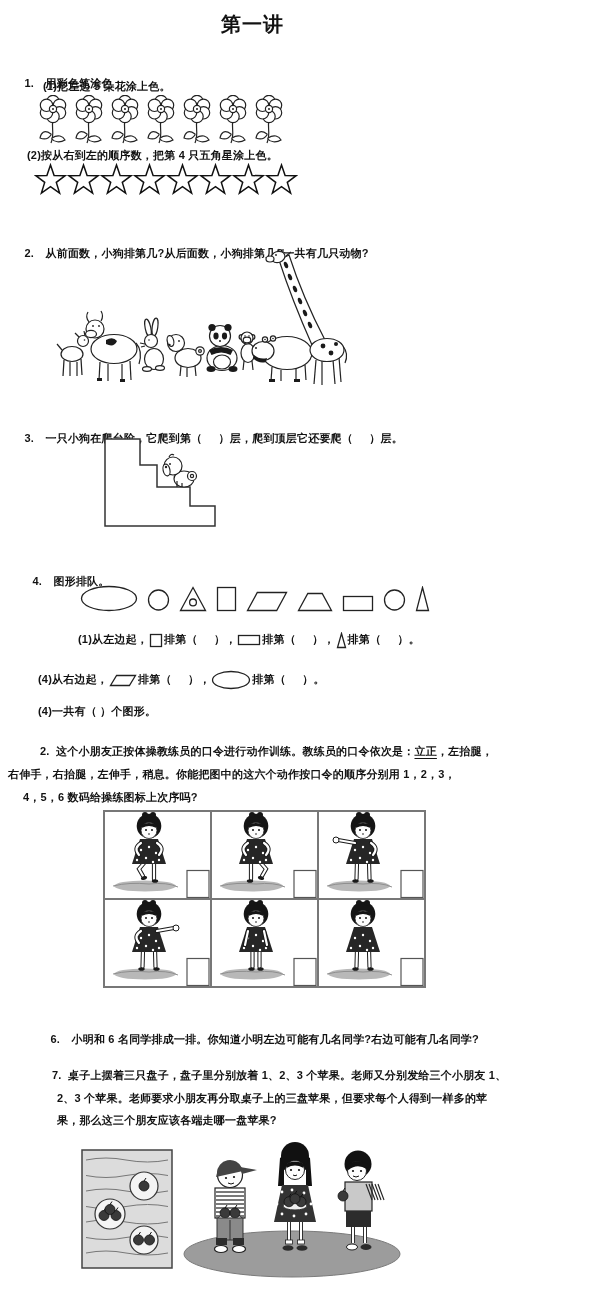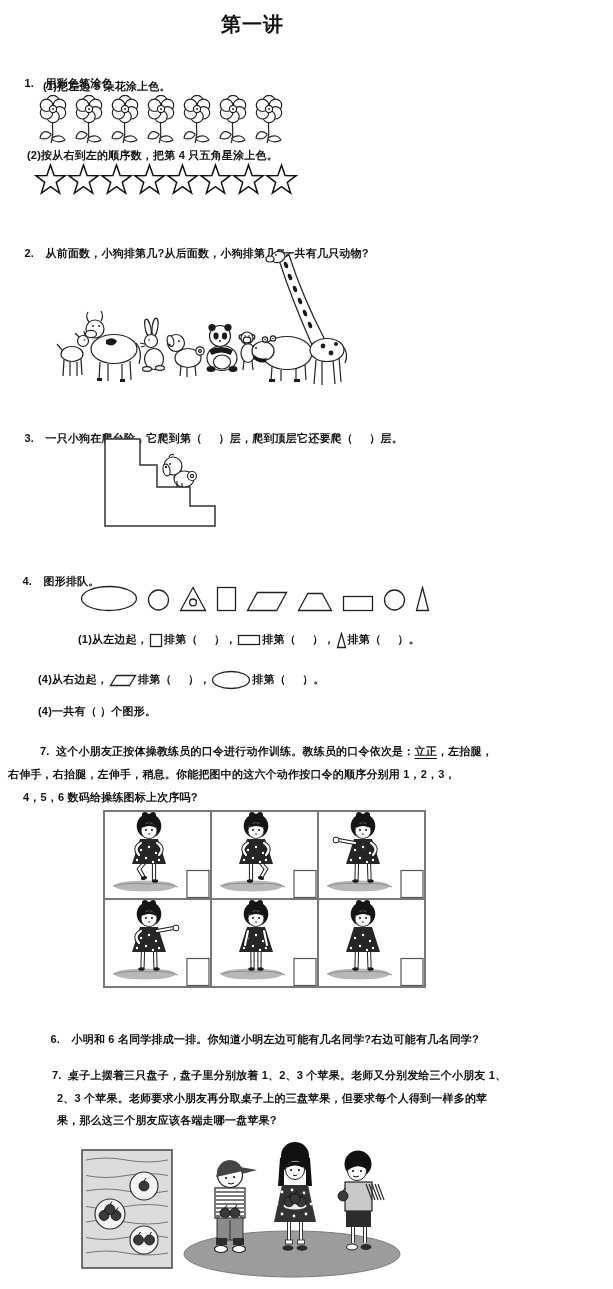"4. 图形排队。" div.abs { left: 16px -> 26px }
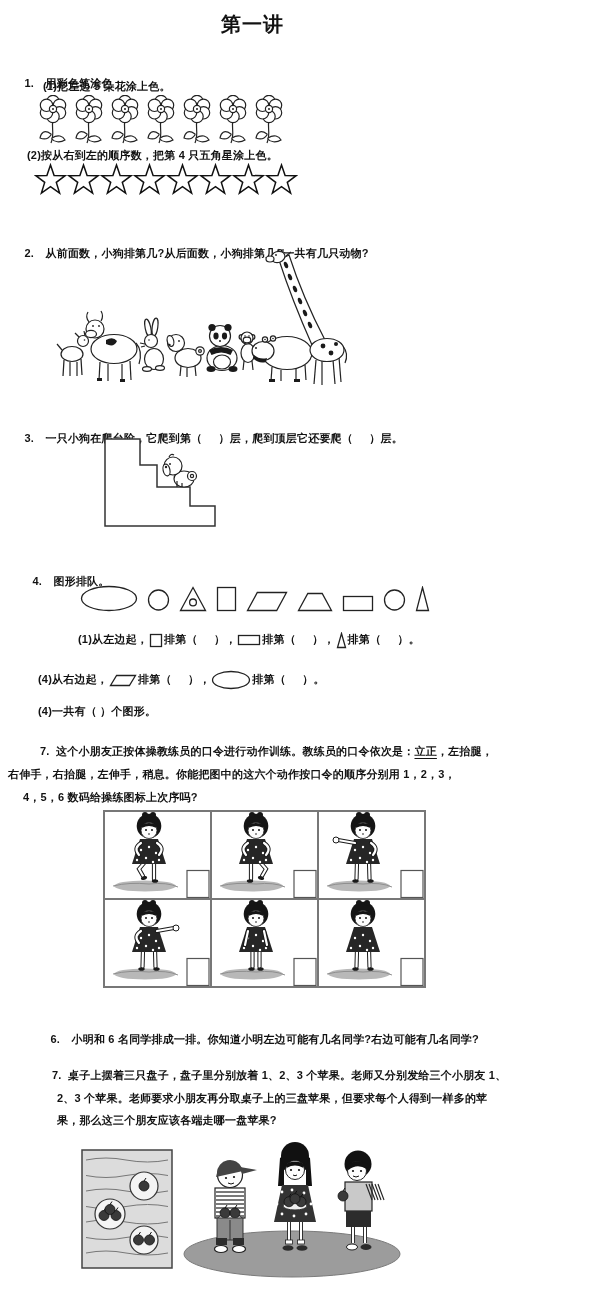"7. 这个小朋友正按体操教练员的口令进行动作训练。教练员的口令依次是：" span { text: 7 -> 2 }
